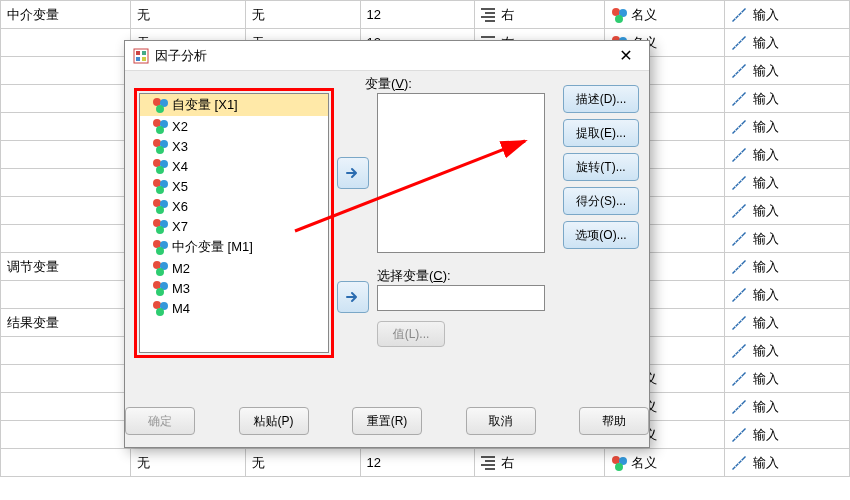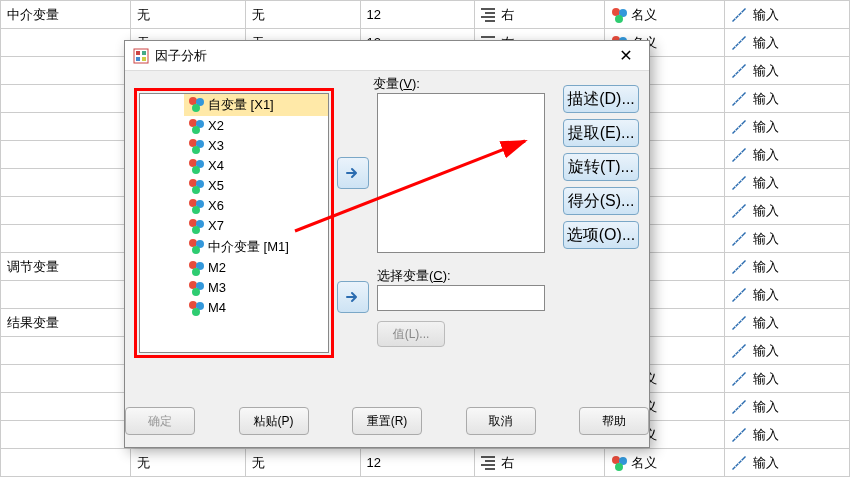"变量(V):" .label-var { left: 248px -> 240px }
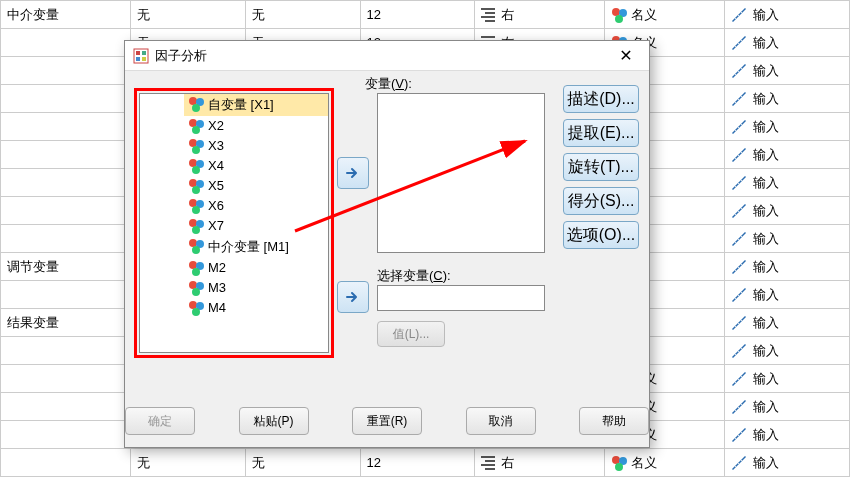"自变量 [X1]" .var-item { align-items: flex-start -> center; margin-left: 44px -> none; padding: 2px 4px -> 2px 12px }
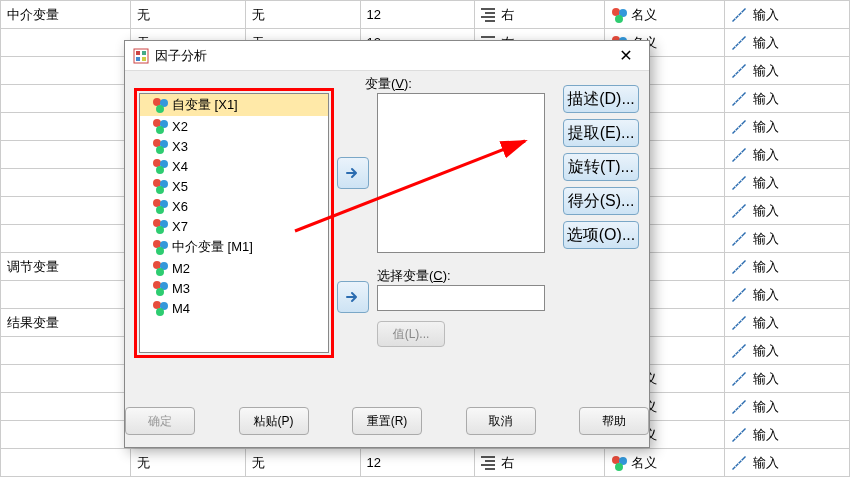"描述(D)..." .side-btn { font-size: 16px -> 12px }
